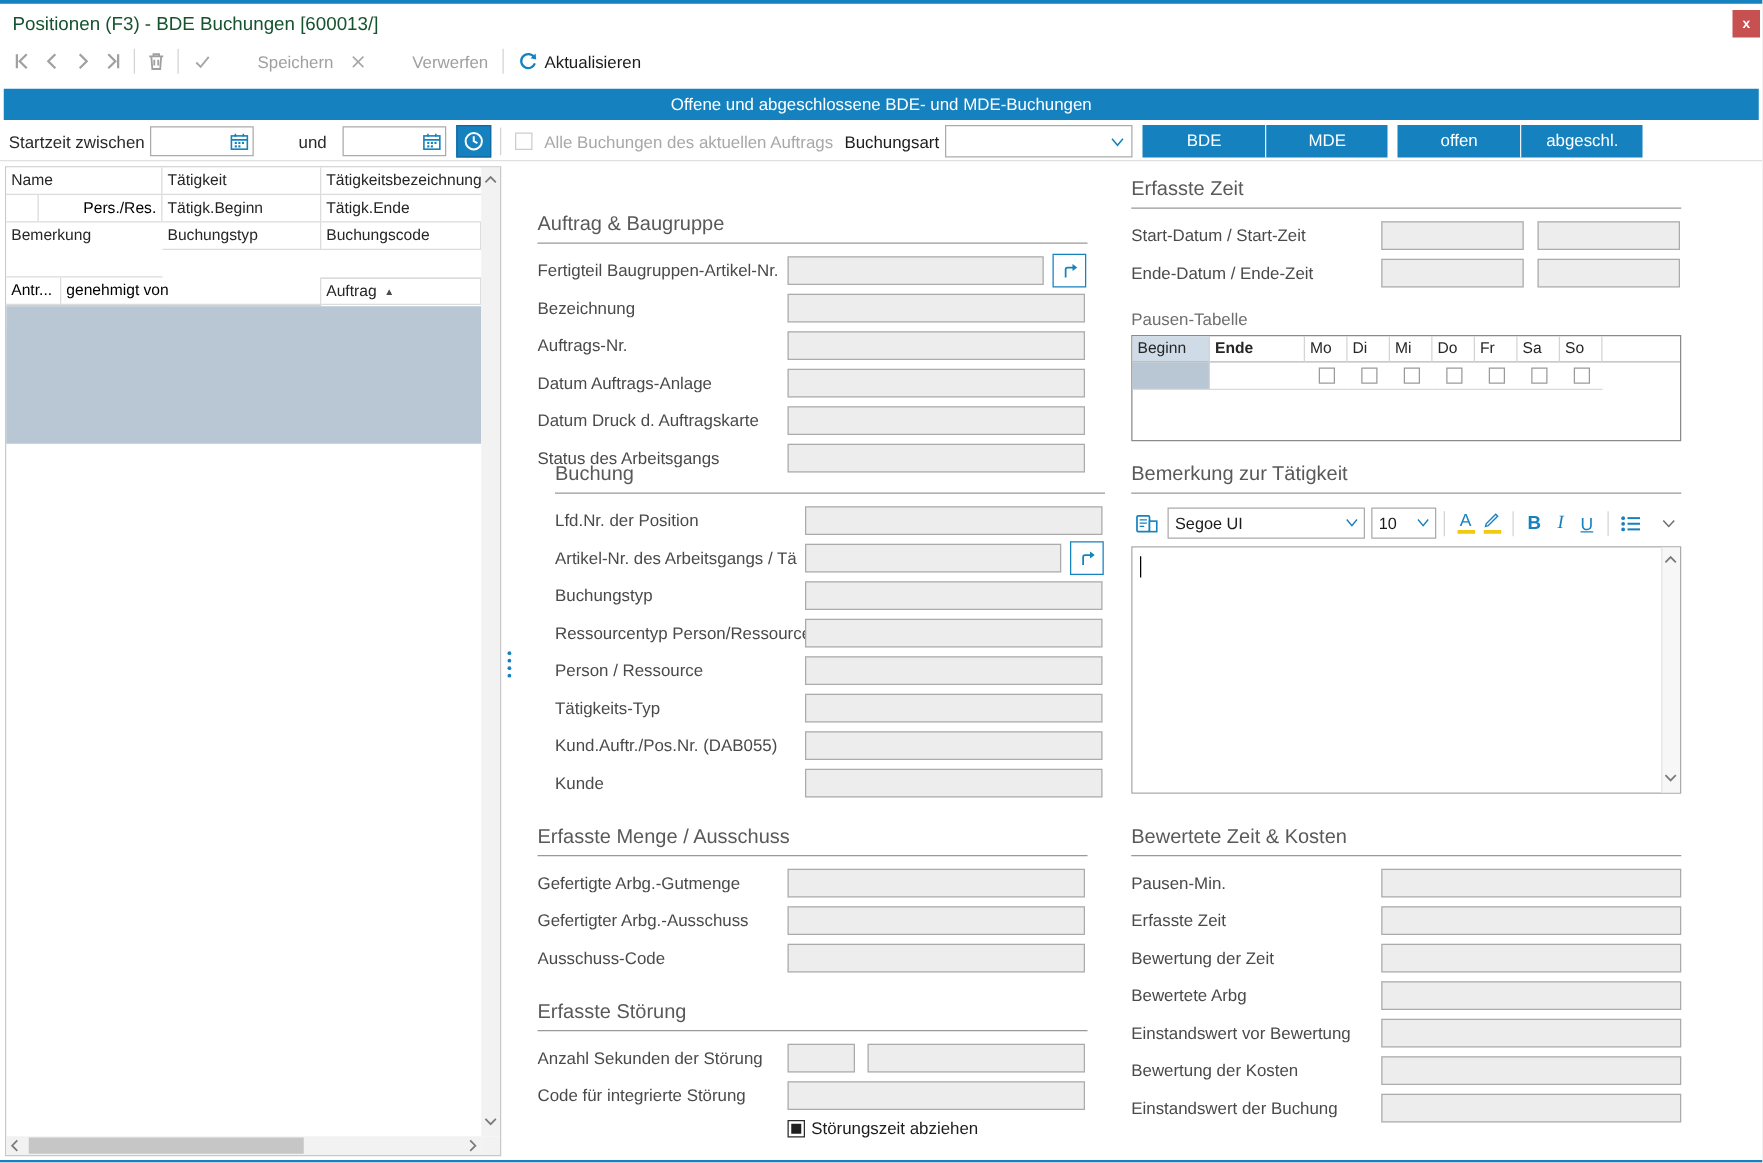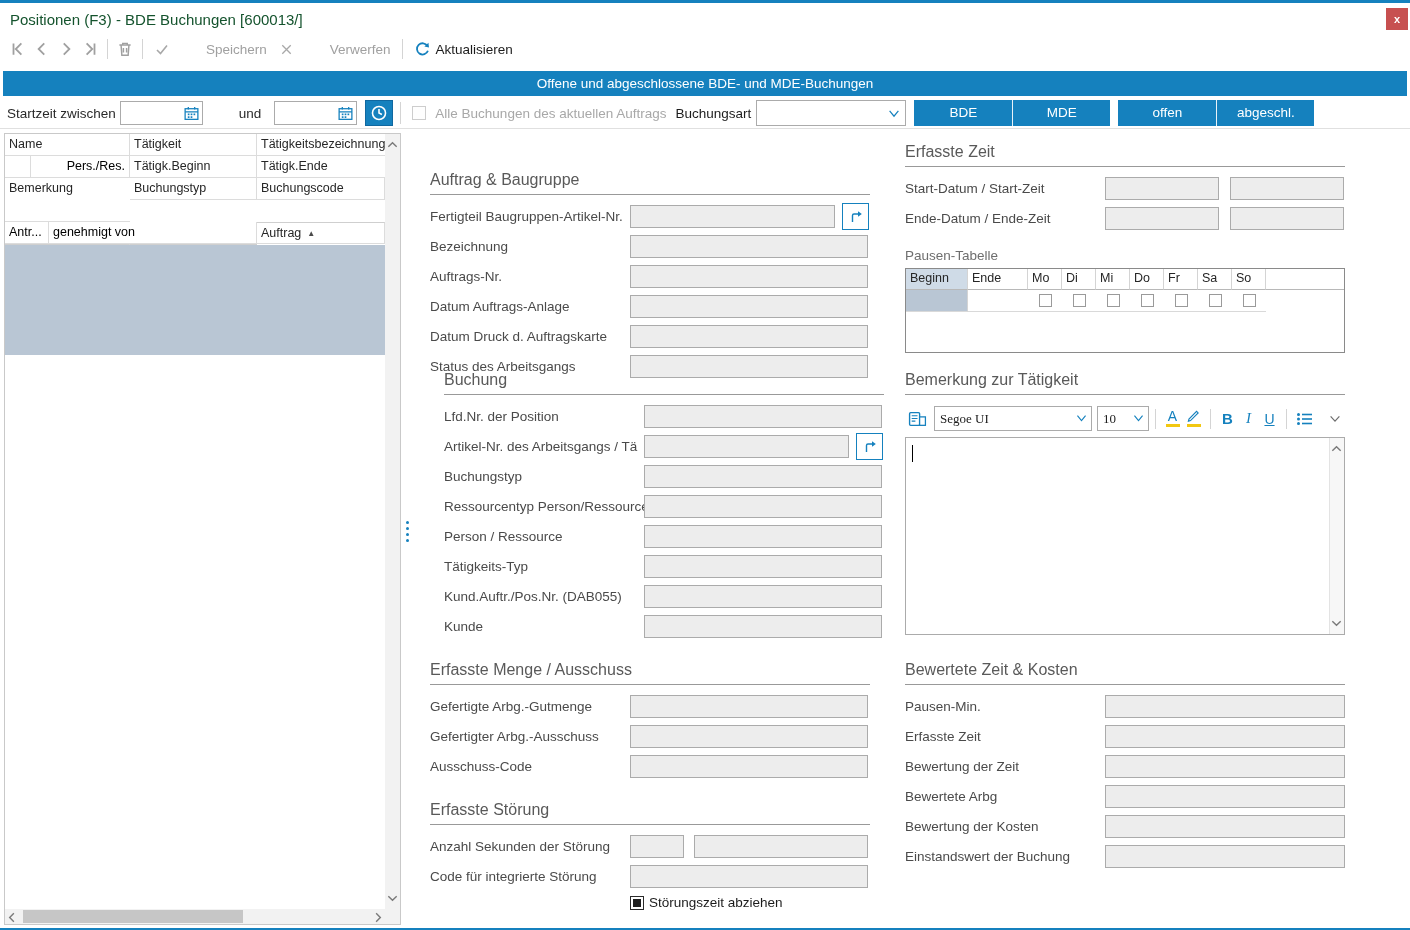"Ende" .w61 { font-weight: none -> bold; width: 60px -> 76px }
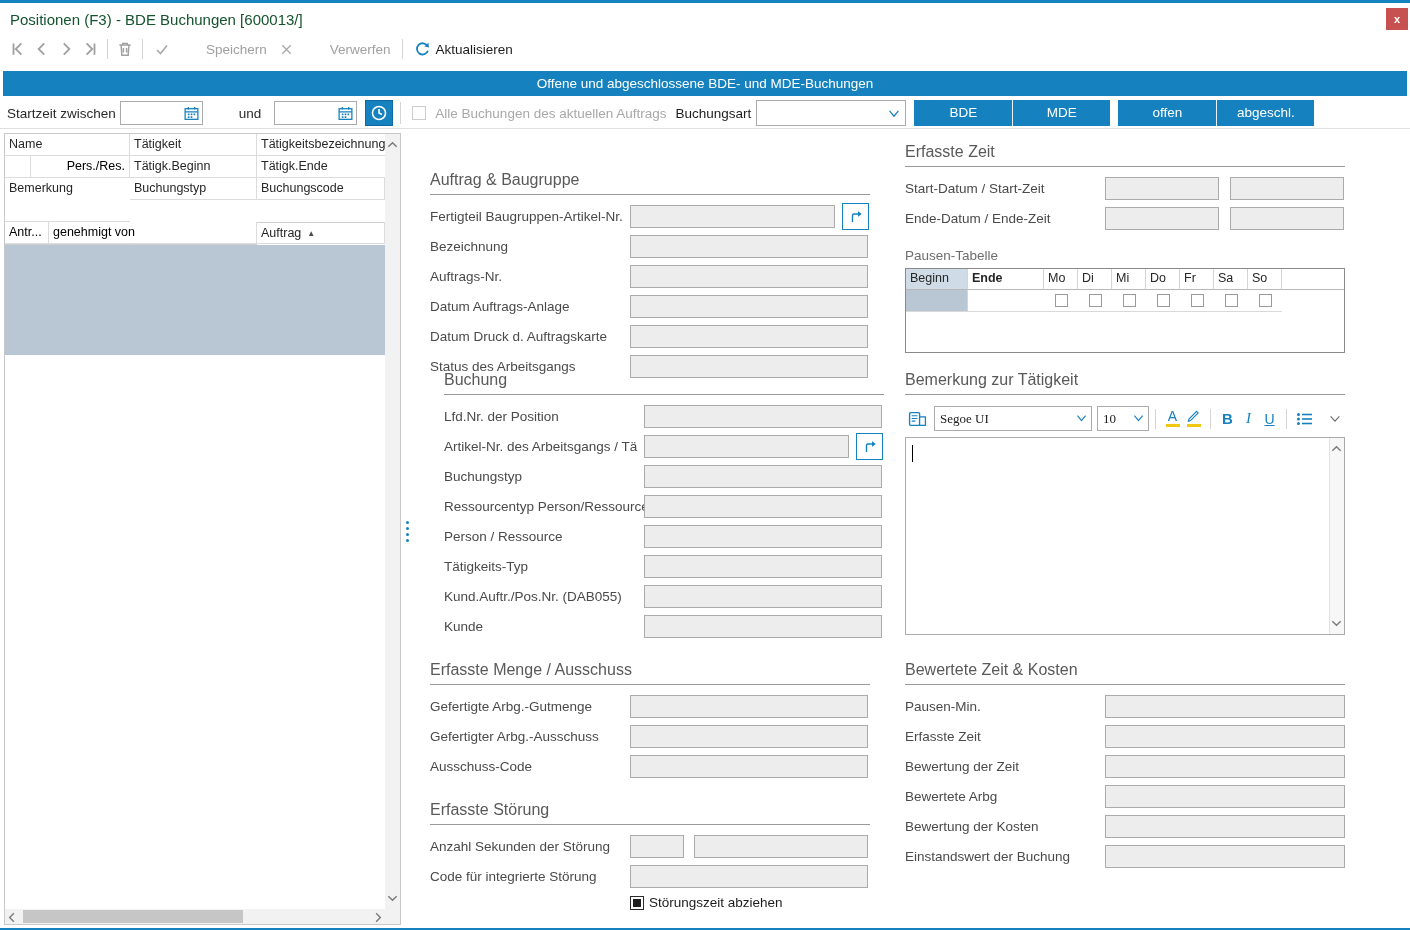"Segoe UI" .rt-combo { font-family: Liberation Serif, serif -> none }
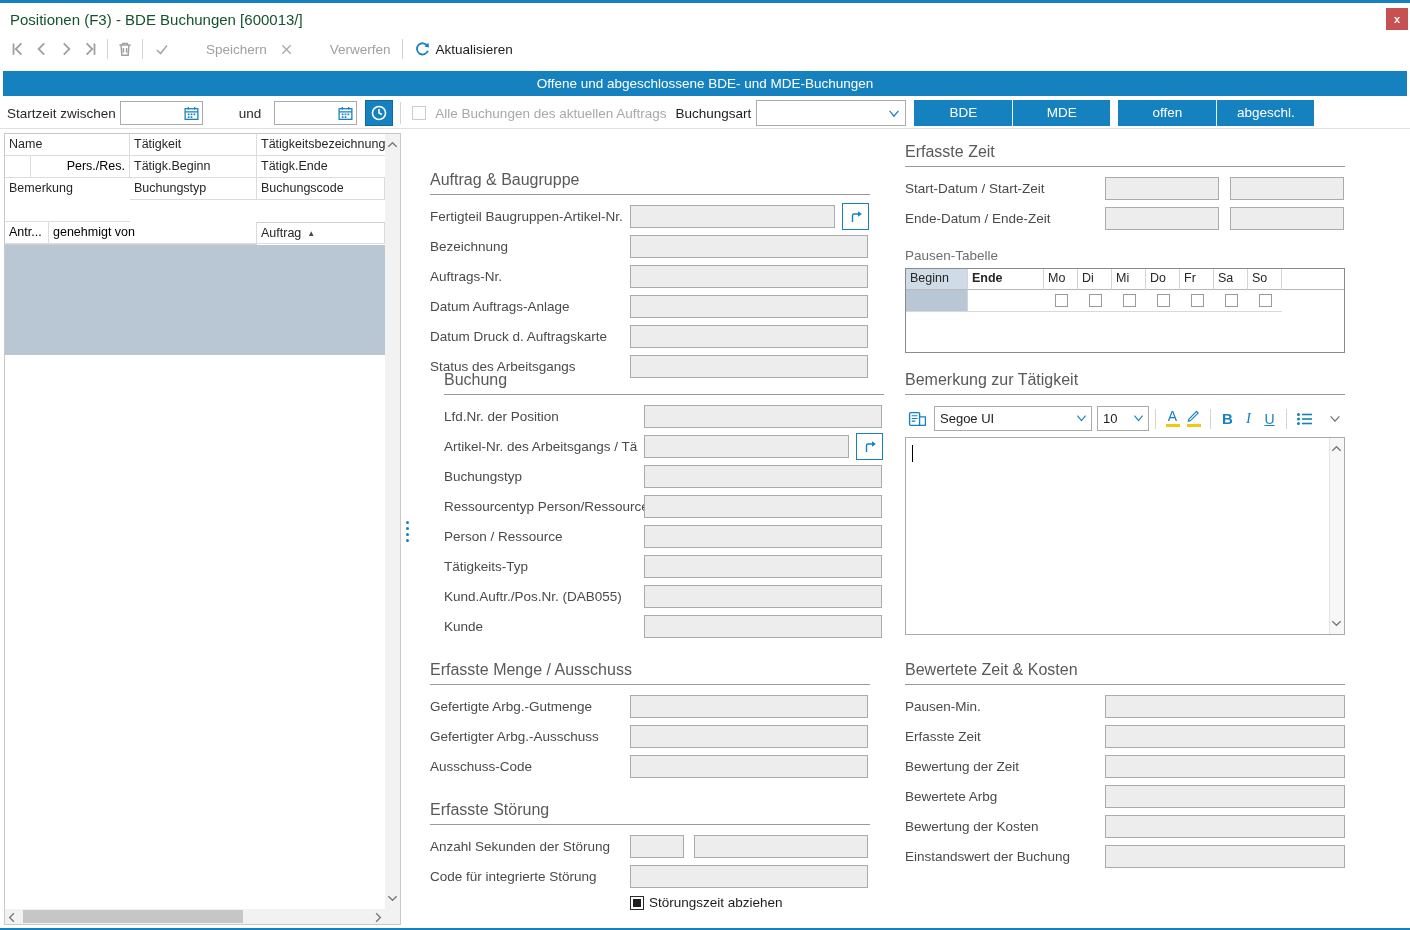"Einstandswert vor Bewertung" div.frow { html: none -> <div> <span>Einstandswert vor Bewertung</span> <span></span> </div> }
